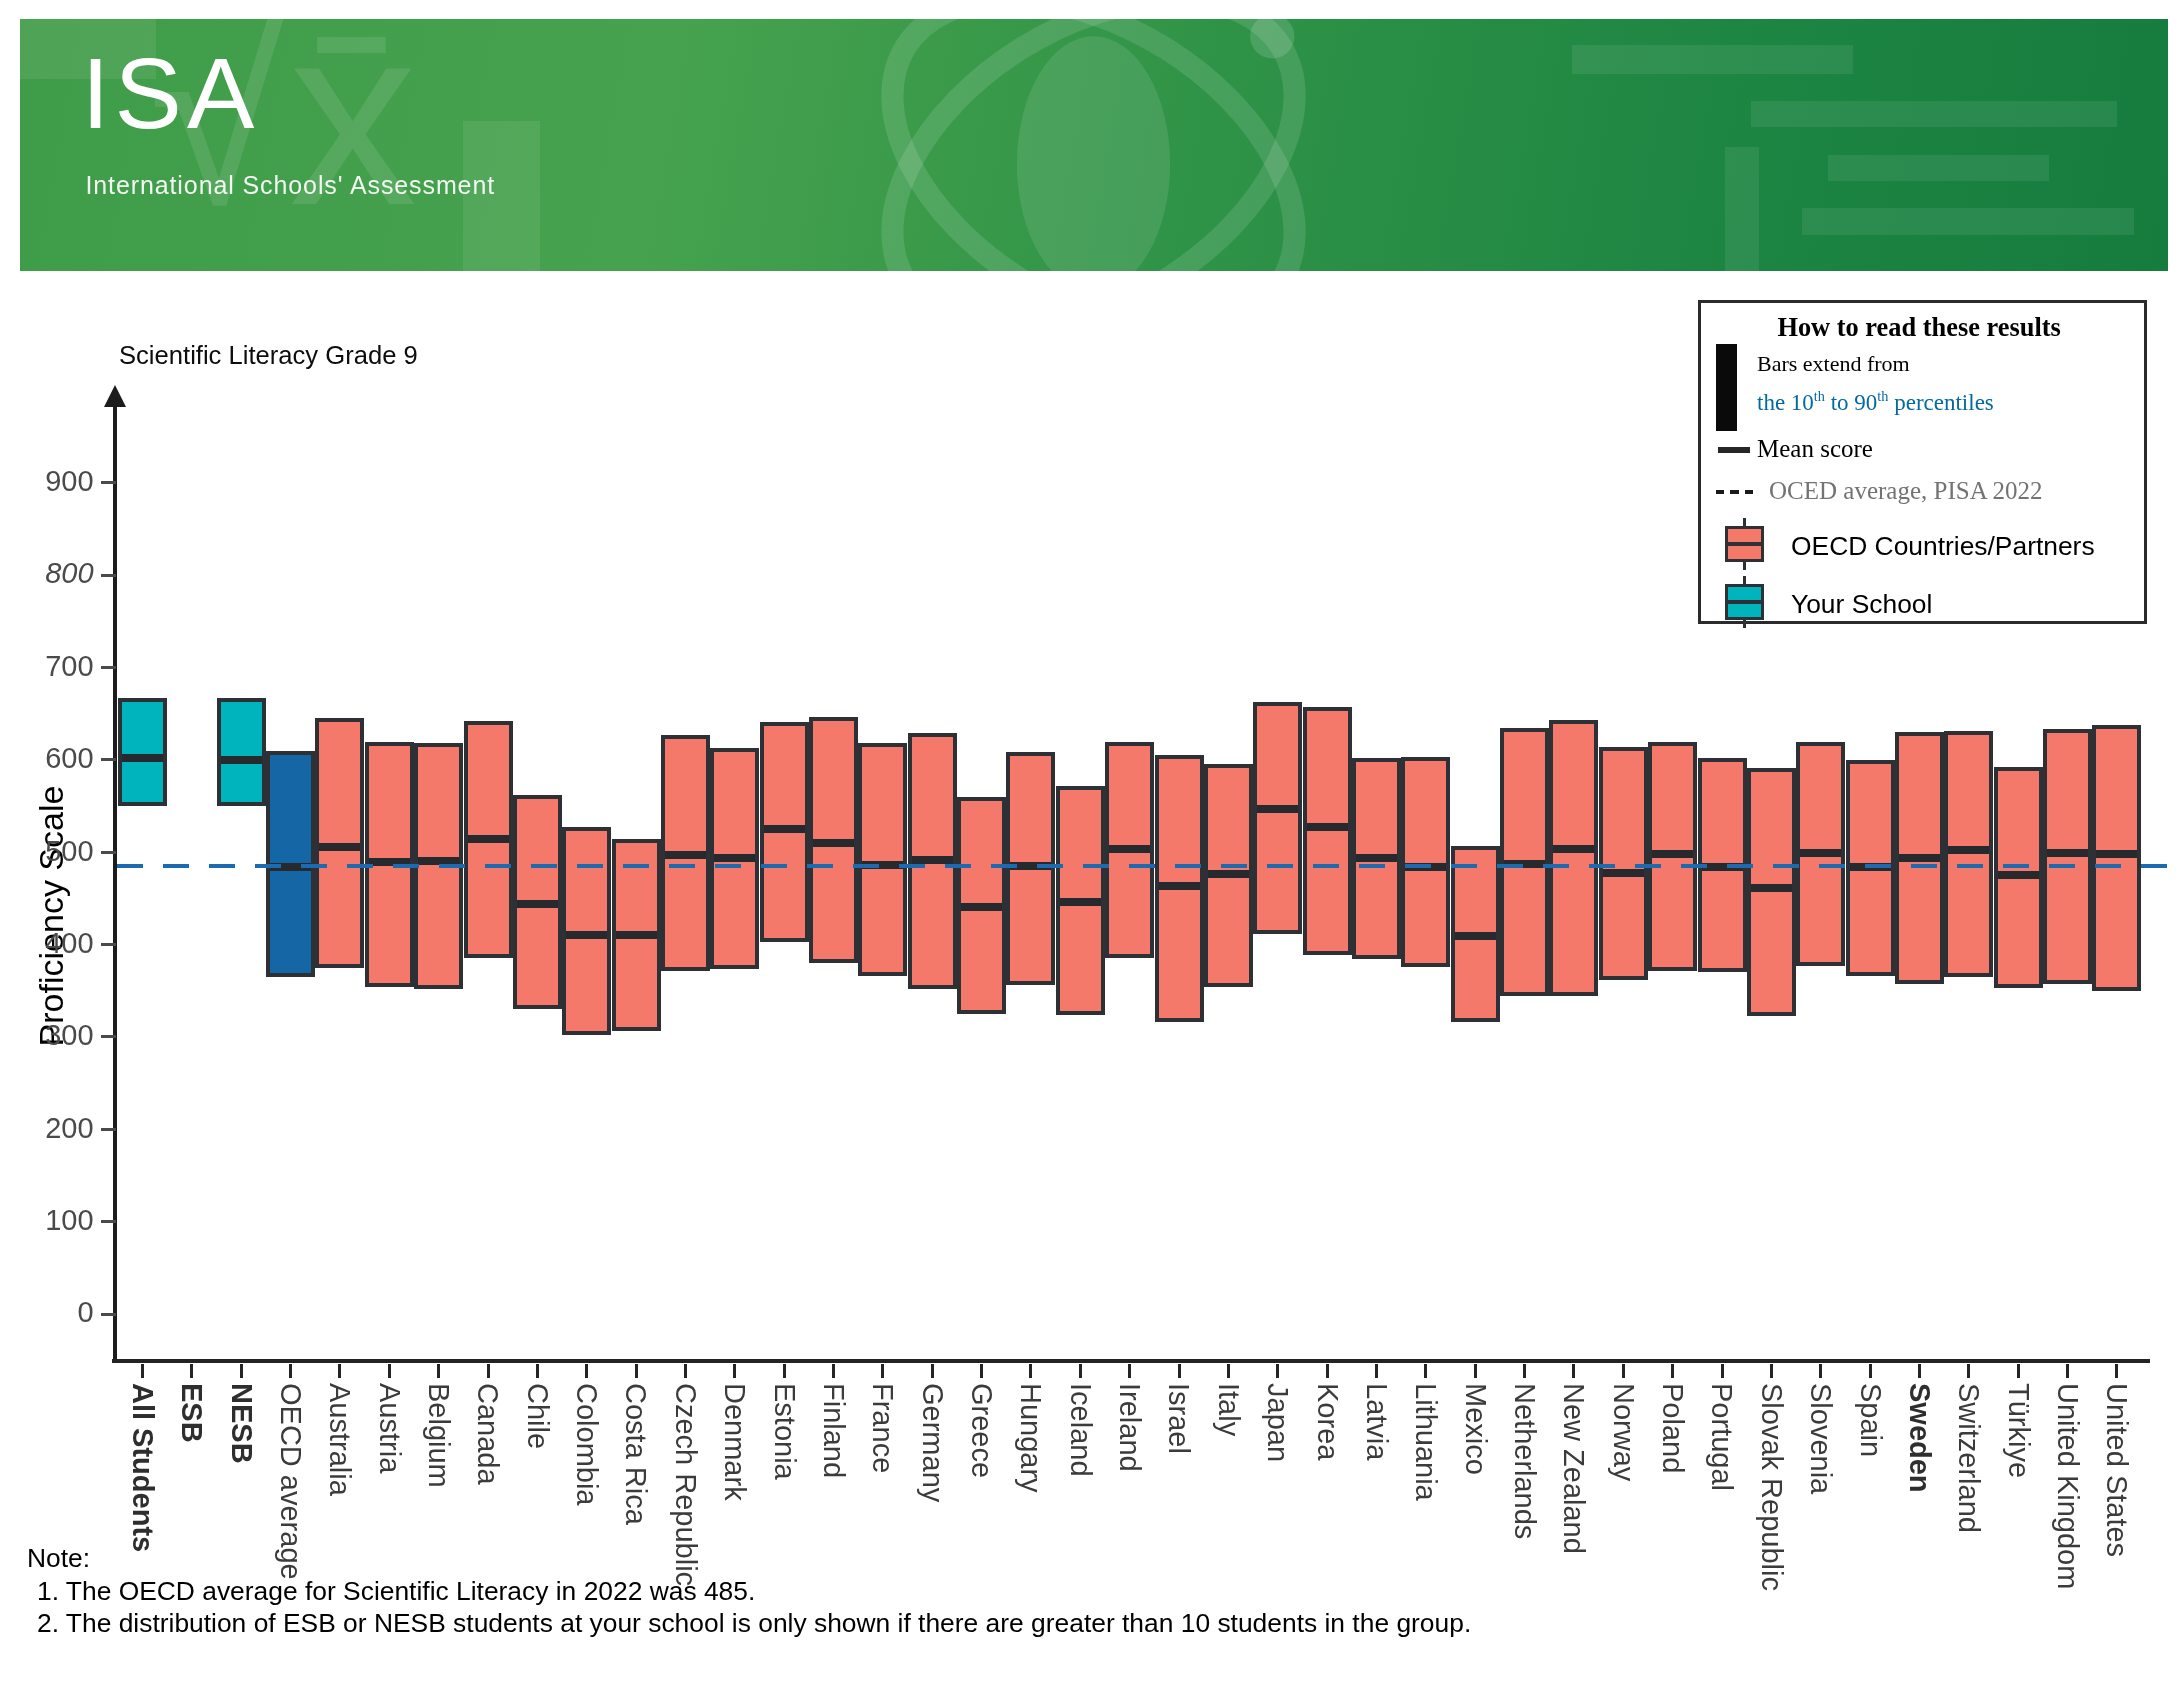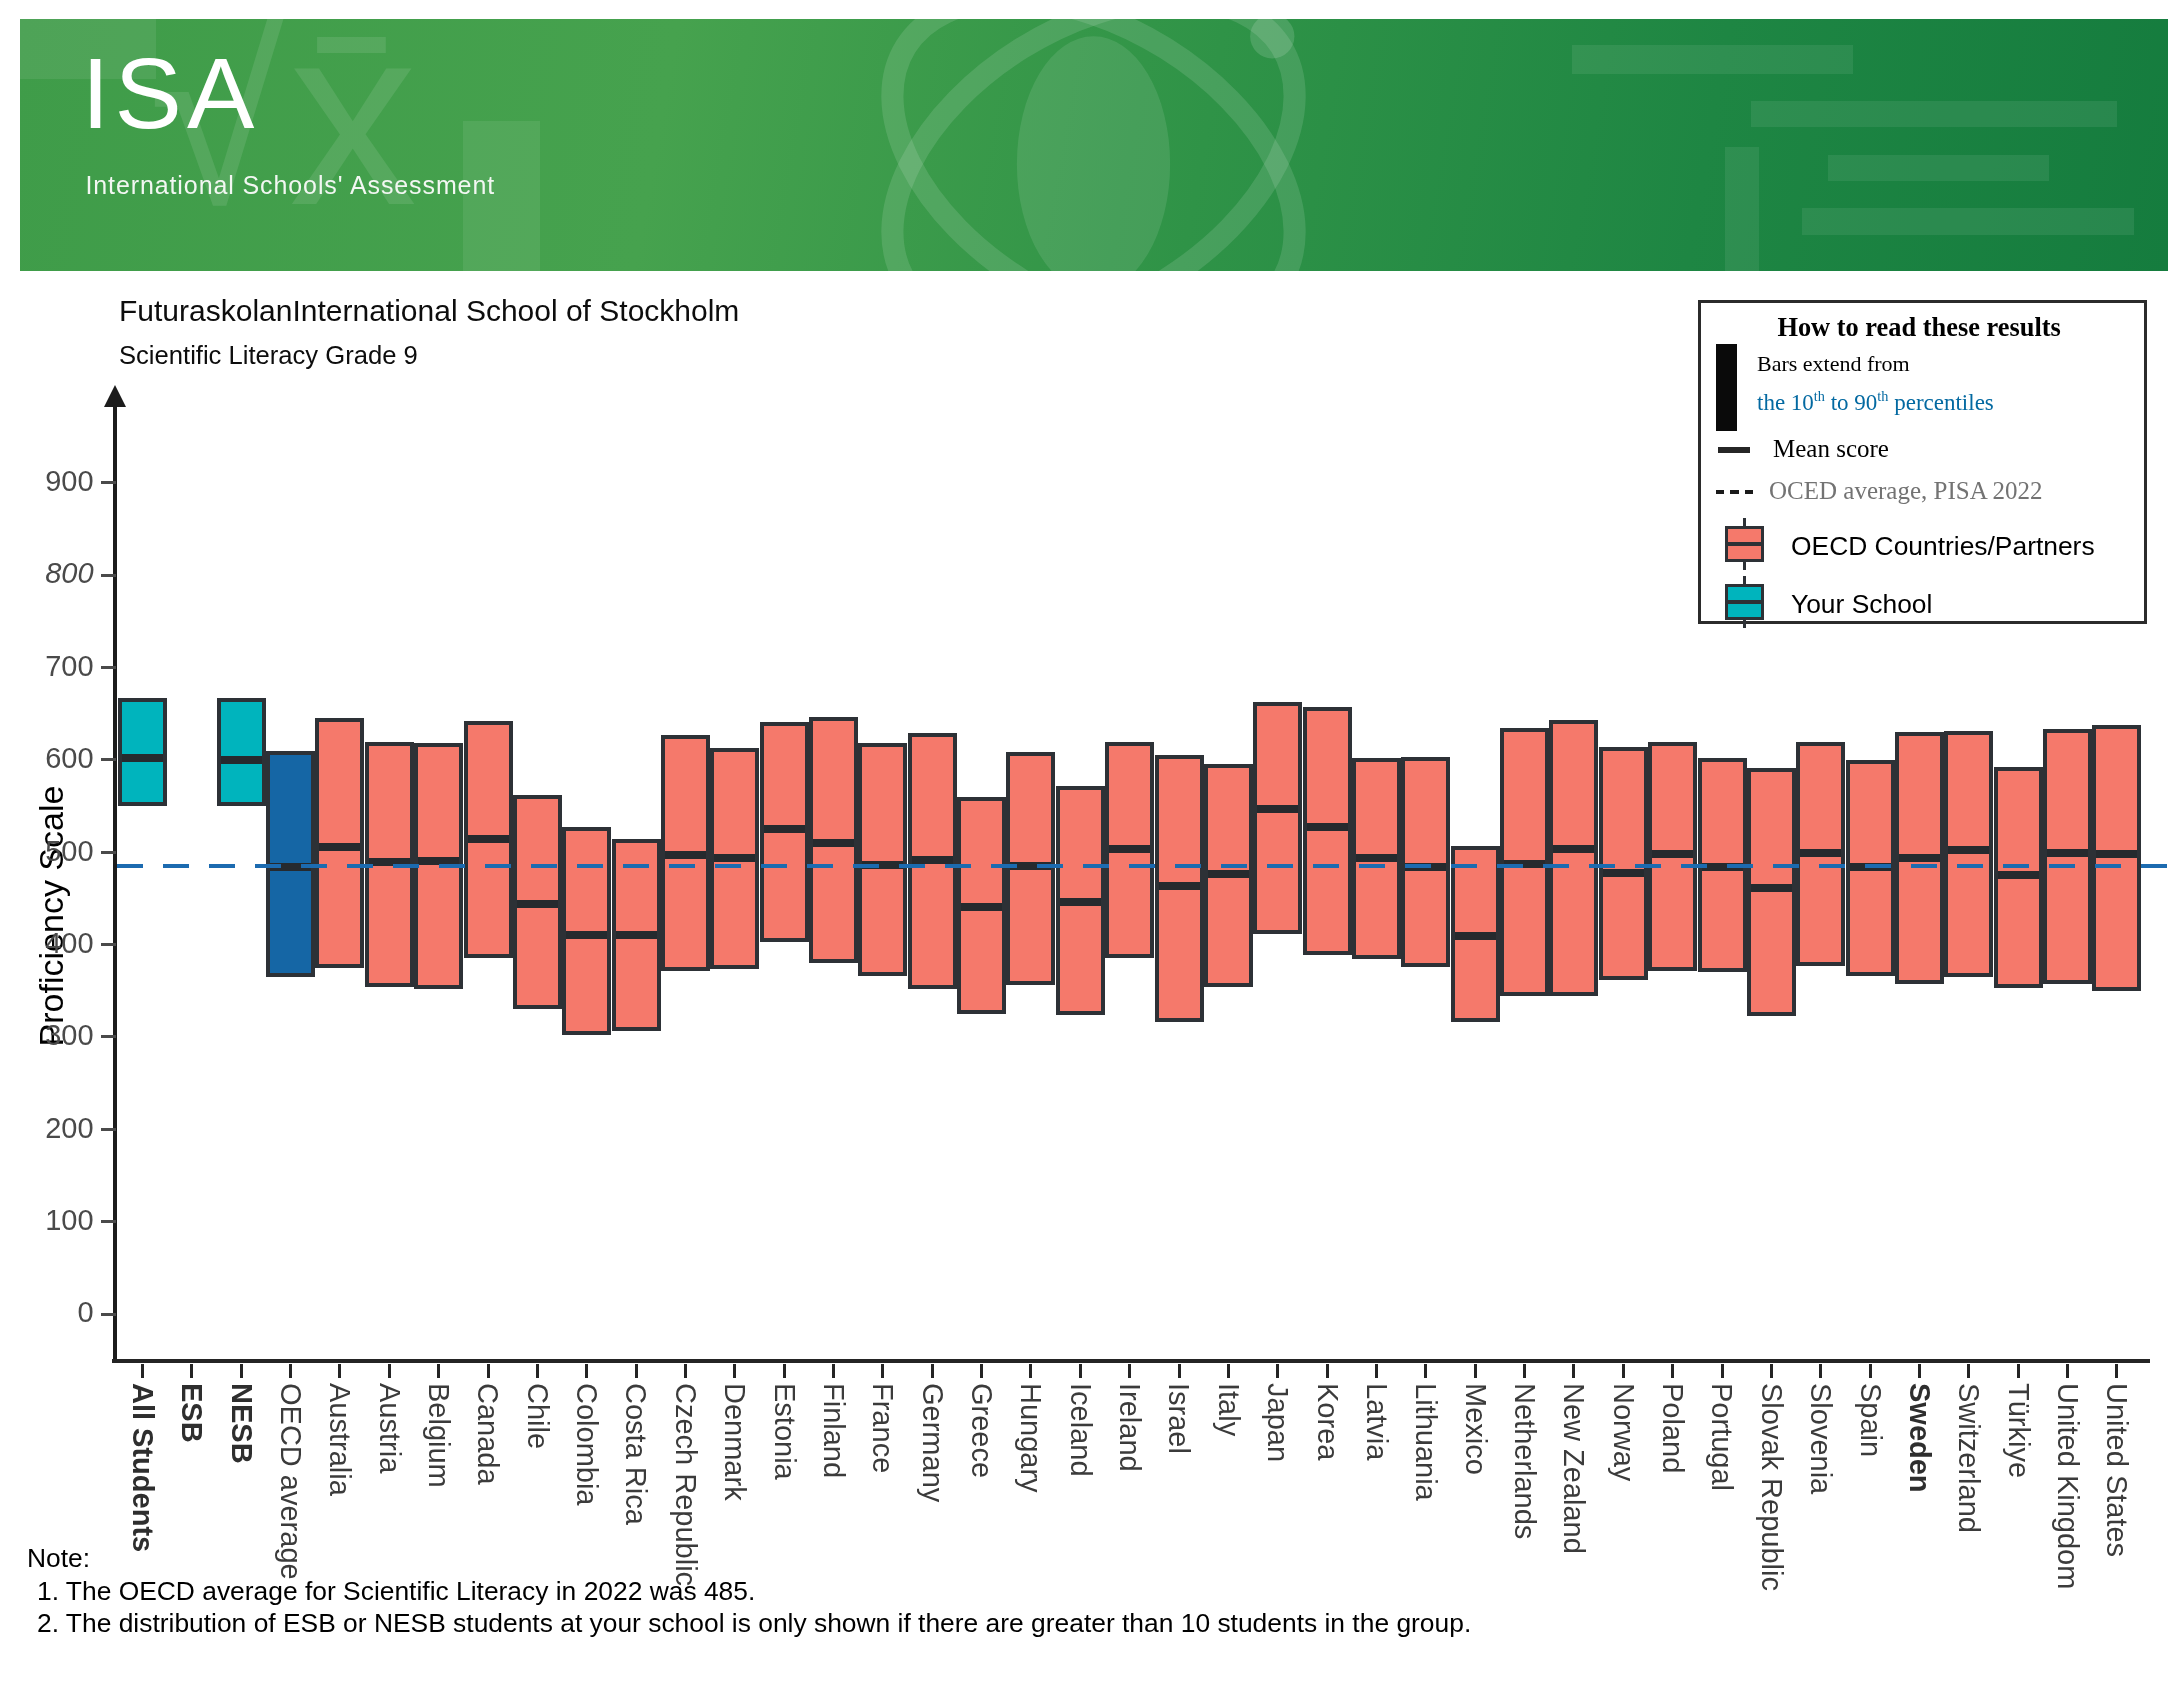"FuturaskolanInternational School of" div.chart-title { html: <div>FuturaskolanInternational School of Stockholm</div> -> none }
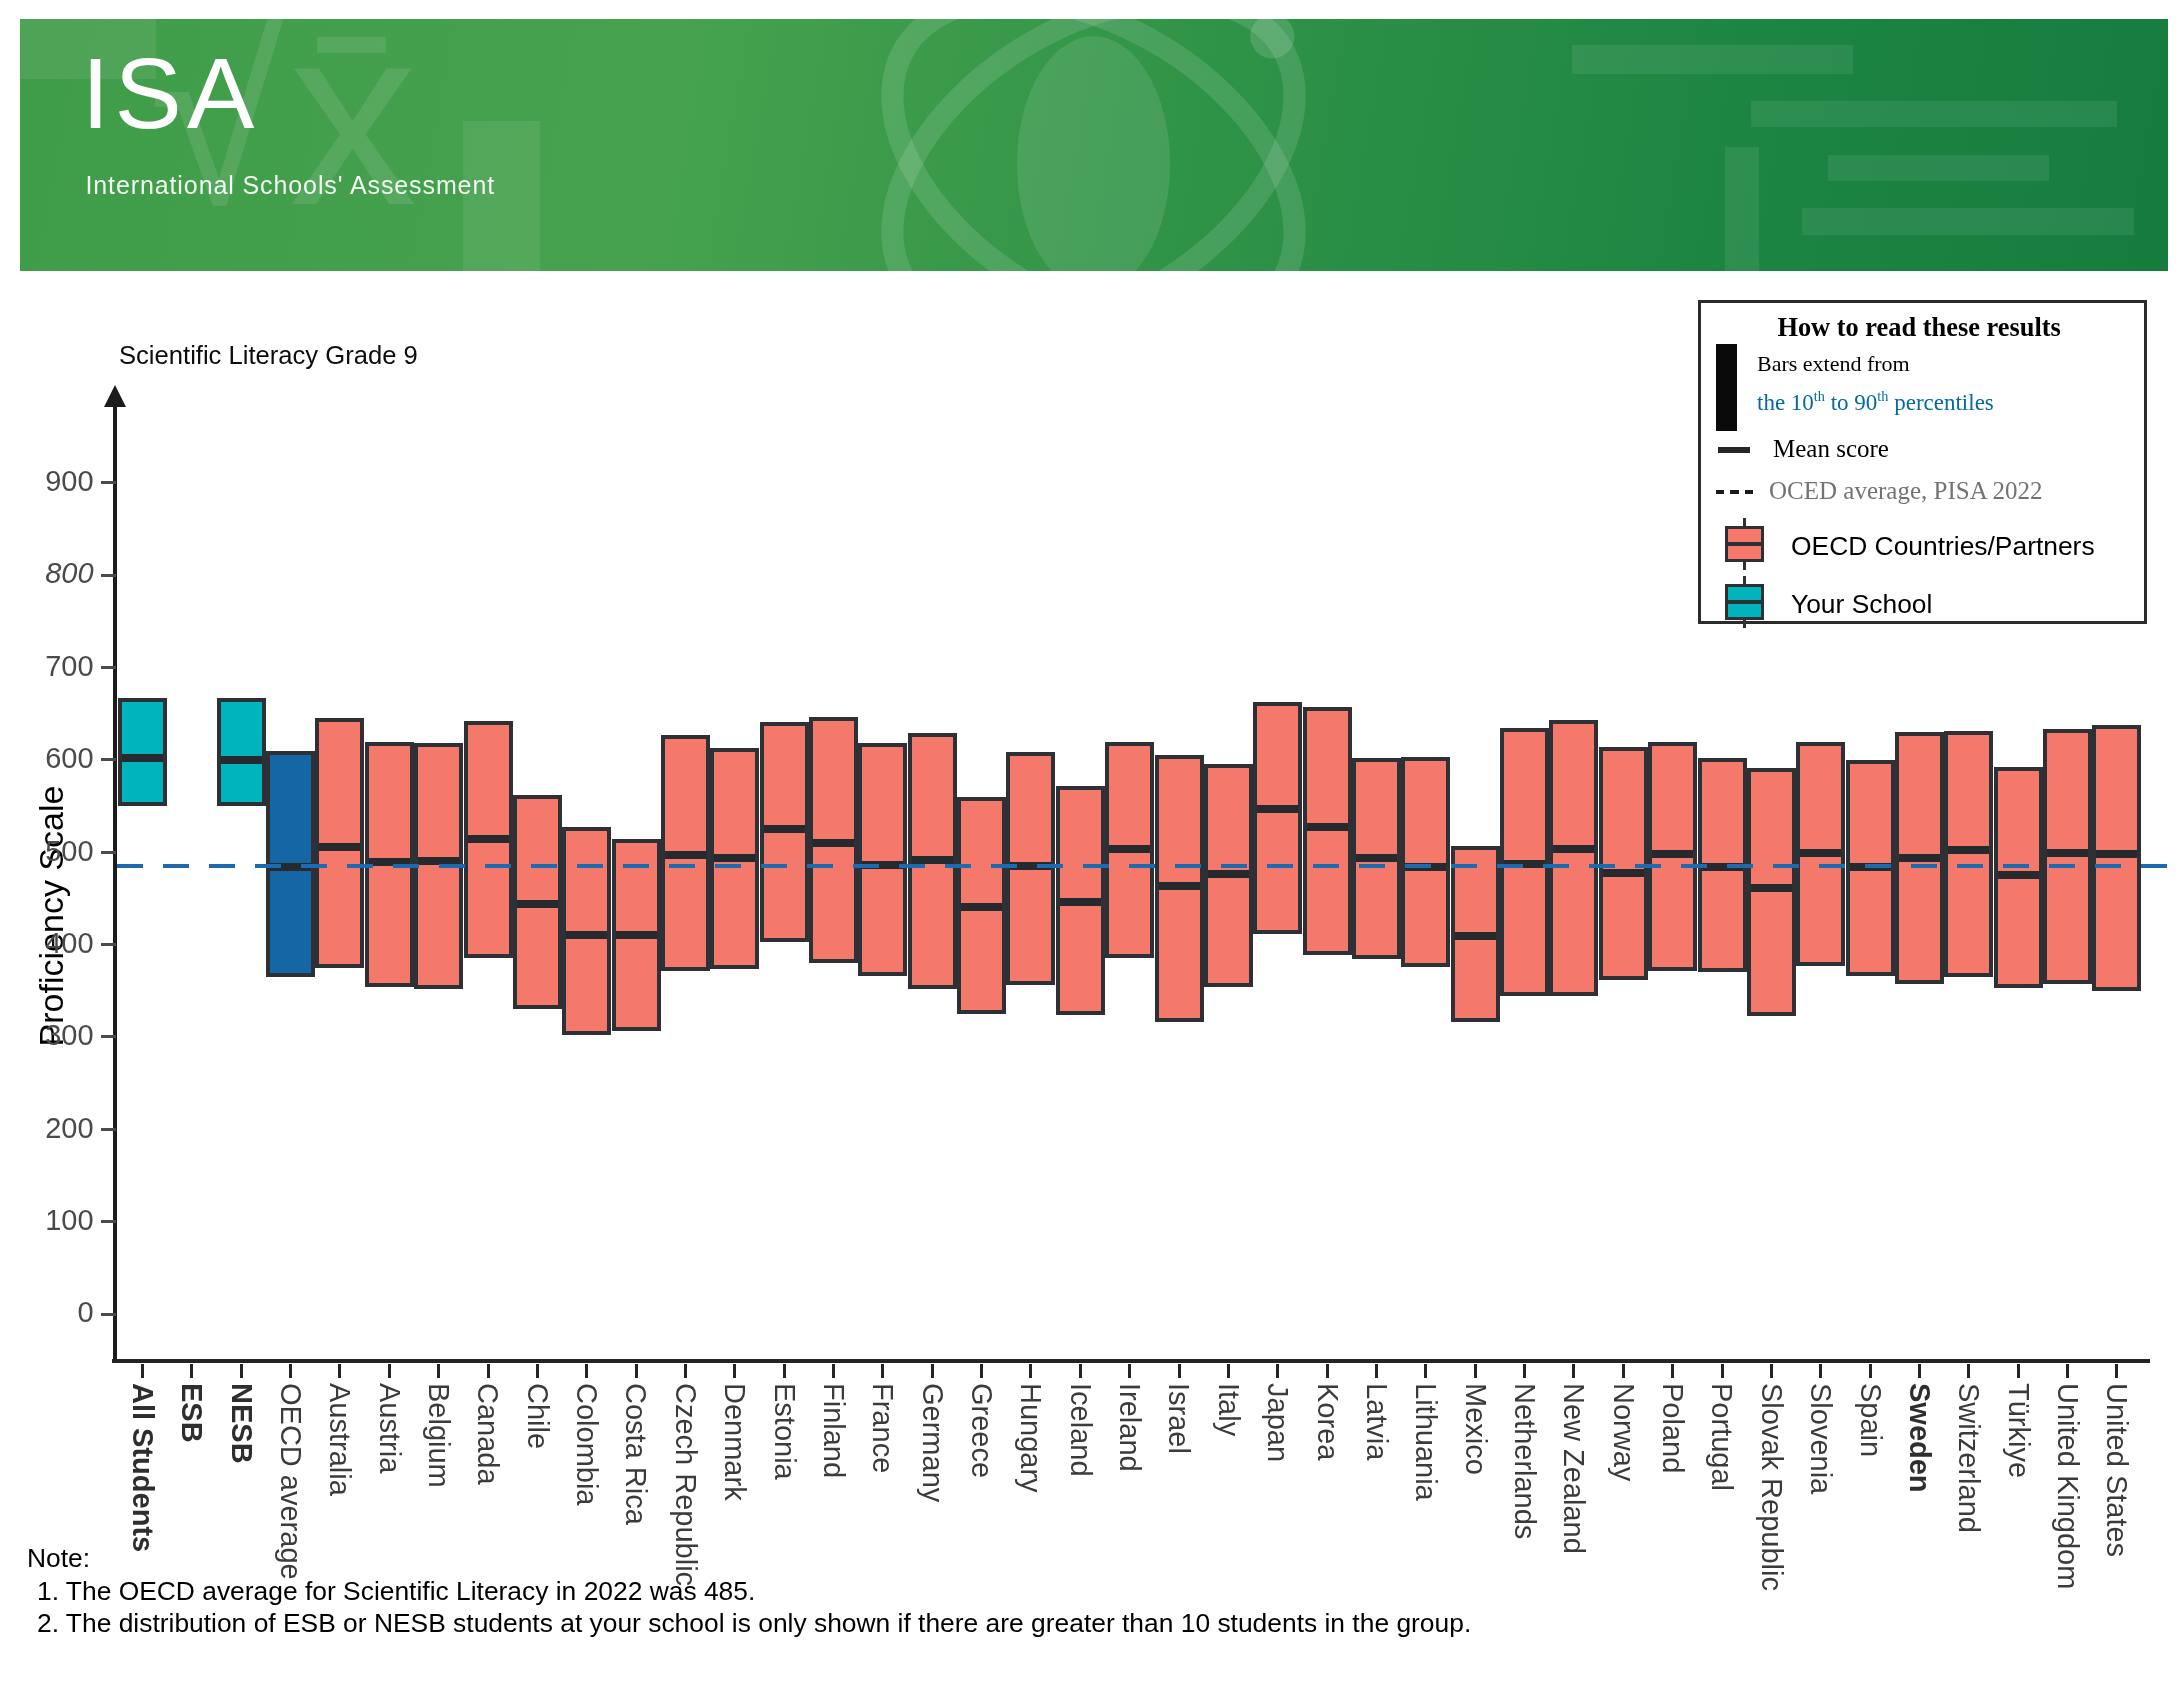"Mean score" .lg-mean-t { left: 72px -> 56px }
